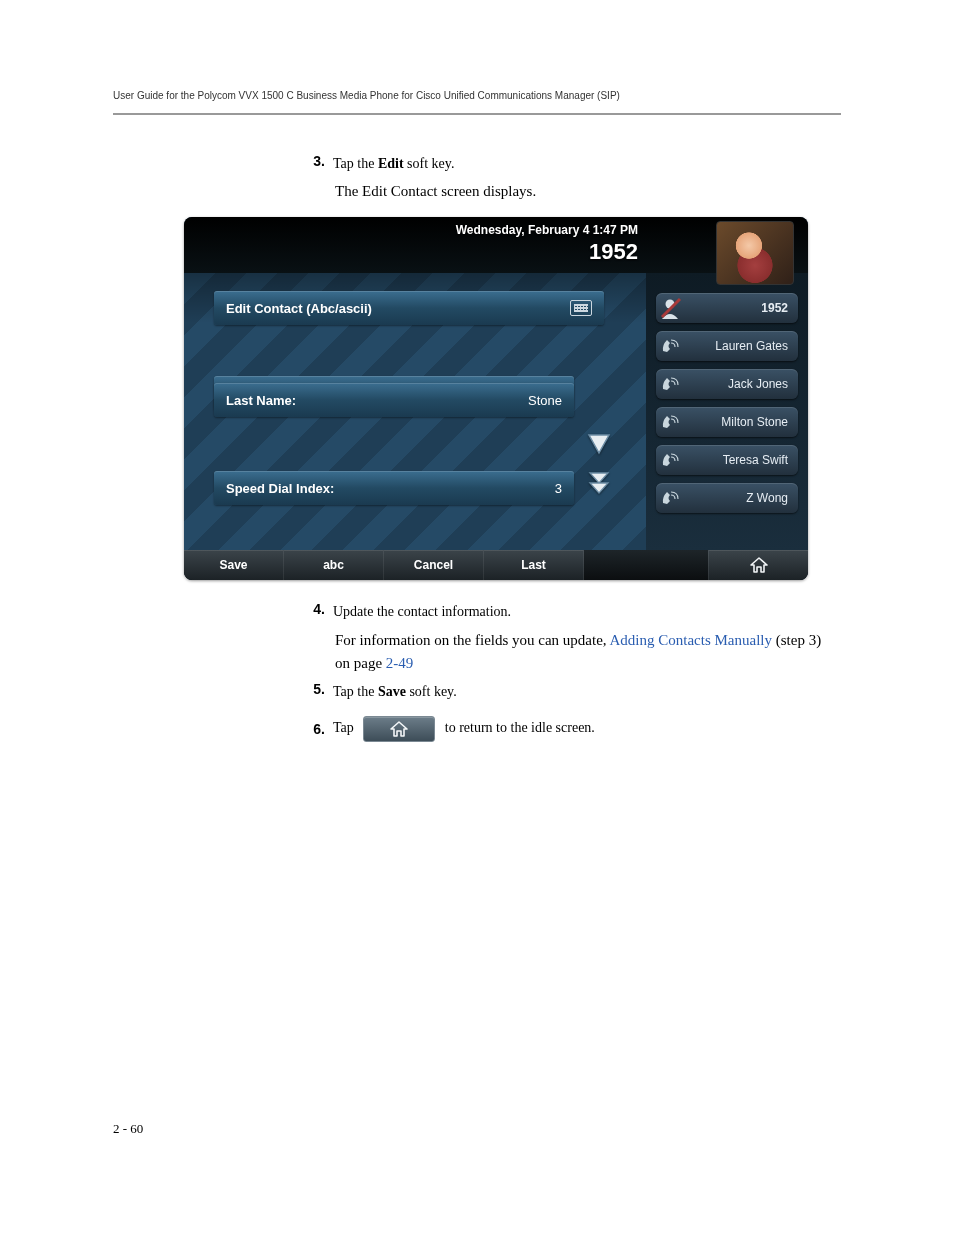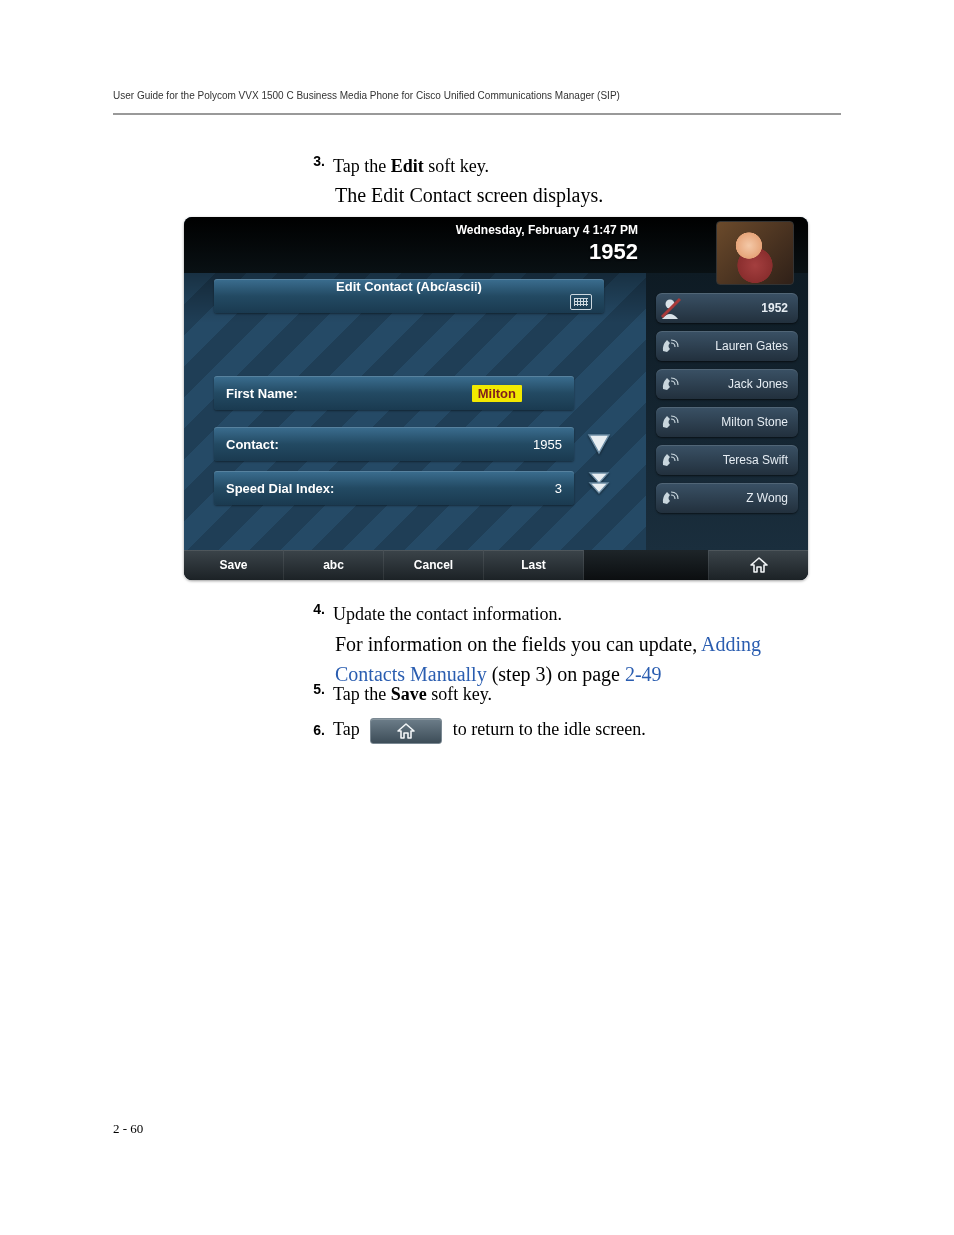"Tap the Edit soft key." .step-body { font-size: 18px -> 14px }
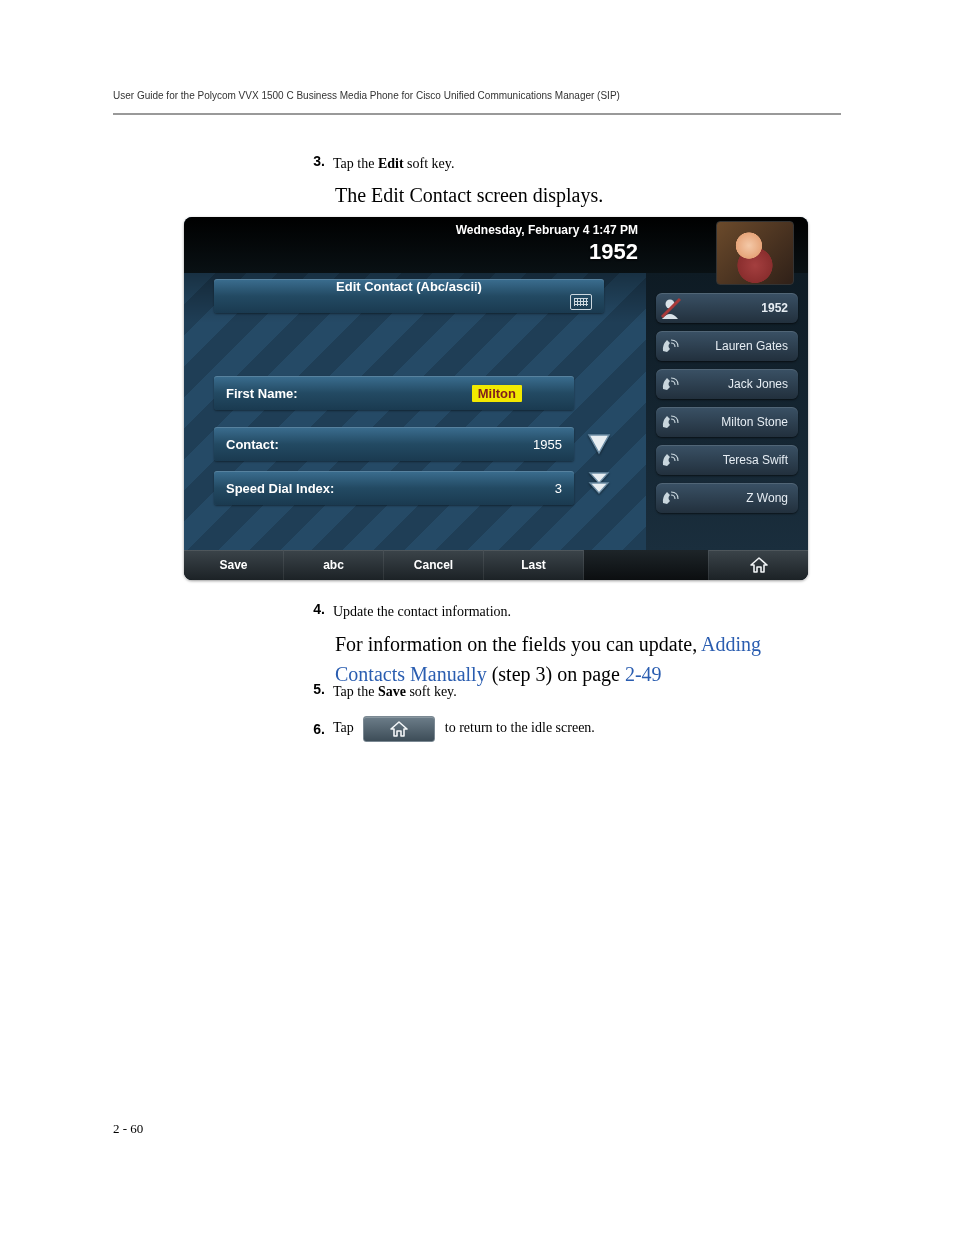"The Edit Contact screen displays." .sub-line { font-size: 20px -> 15px }
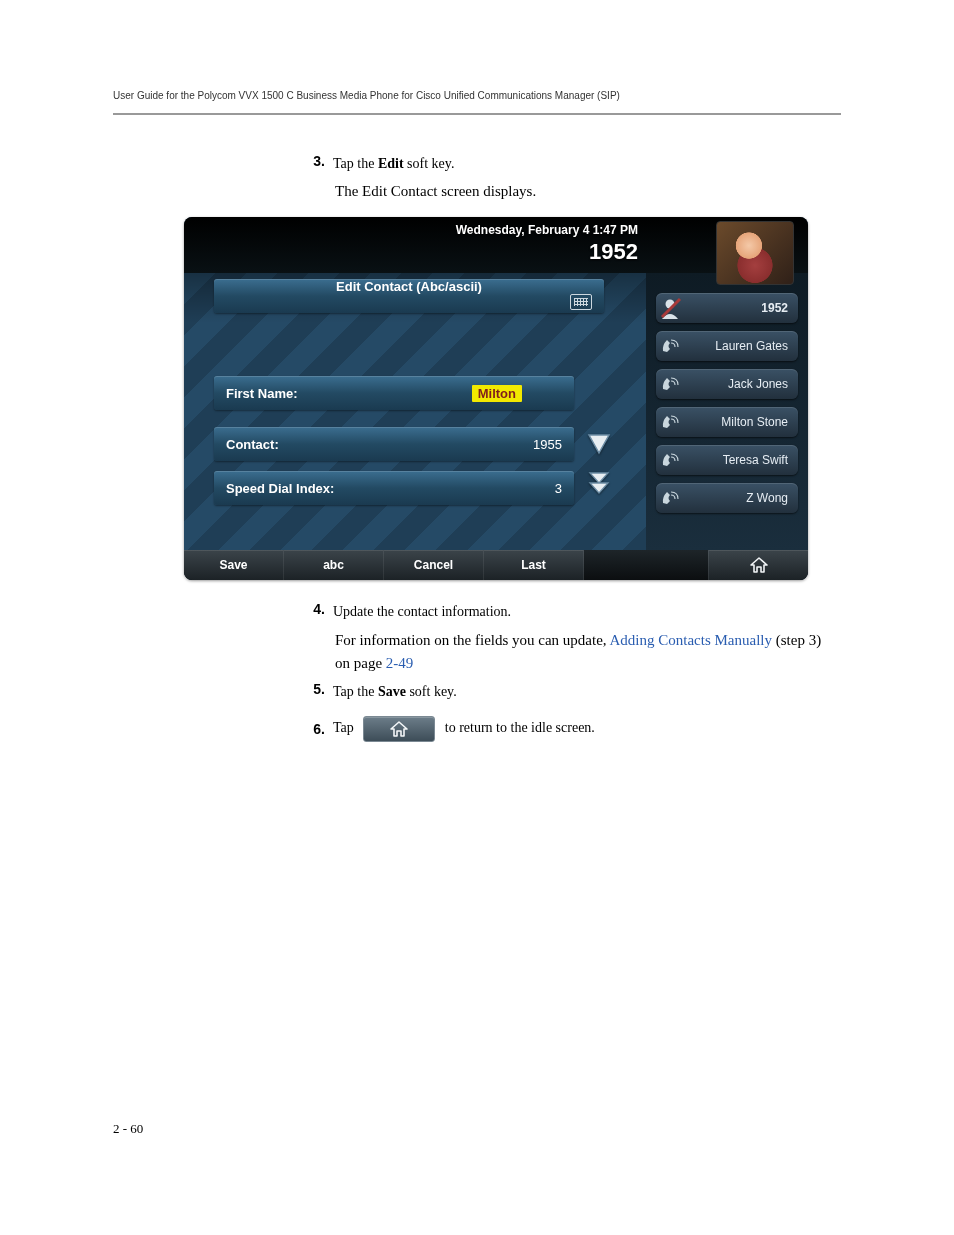"Edit Contact (Abc/ascii)" .bar-title { flex-direction: column -> none; top: 6px -> 18px }
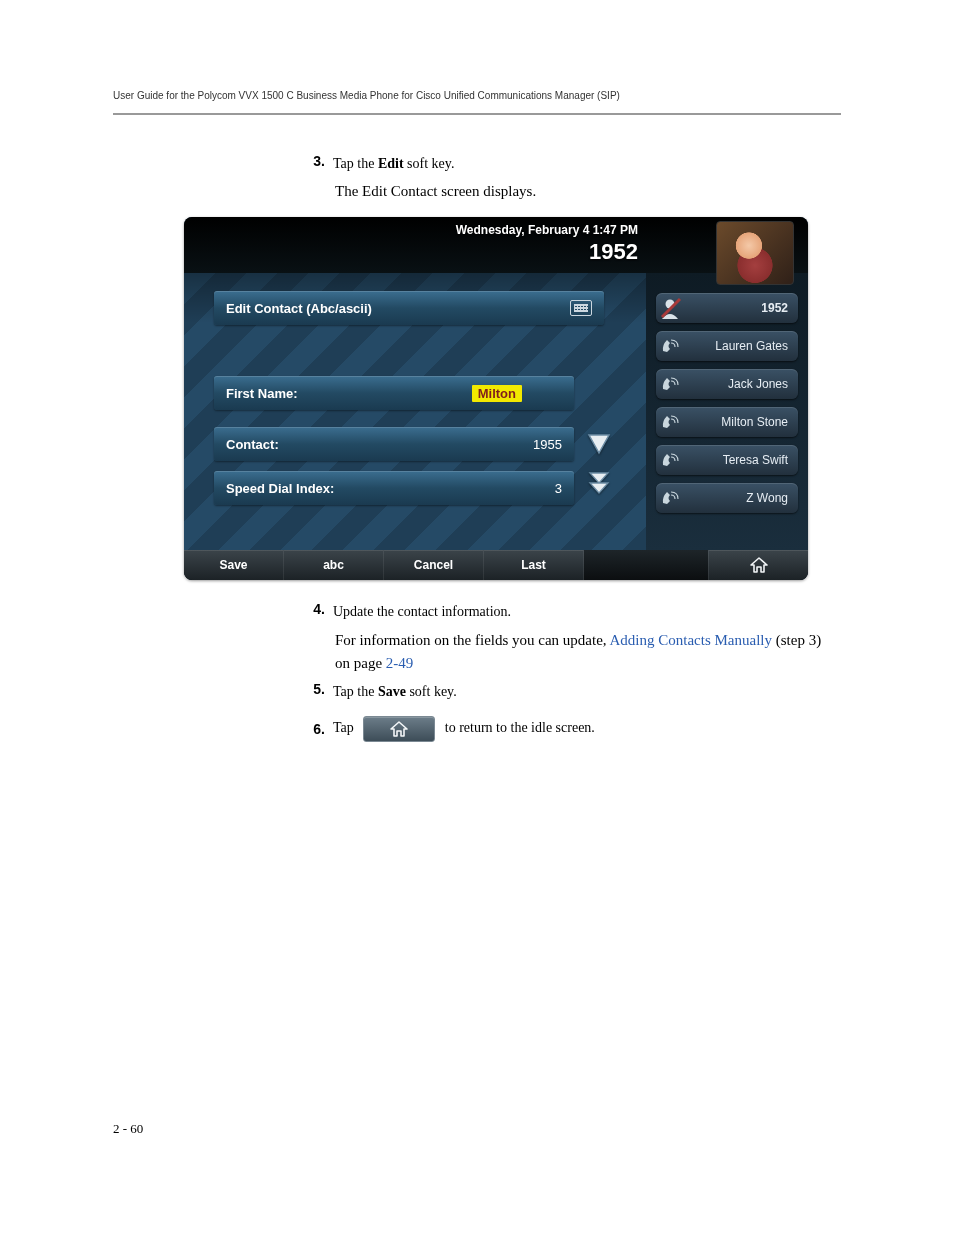"Last Name:" div.bar { html: none -> <div> <span>Last Name:</span> <span>Stone</span> </div> }
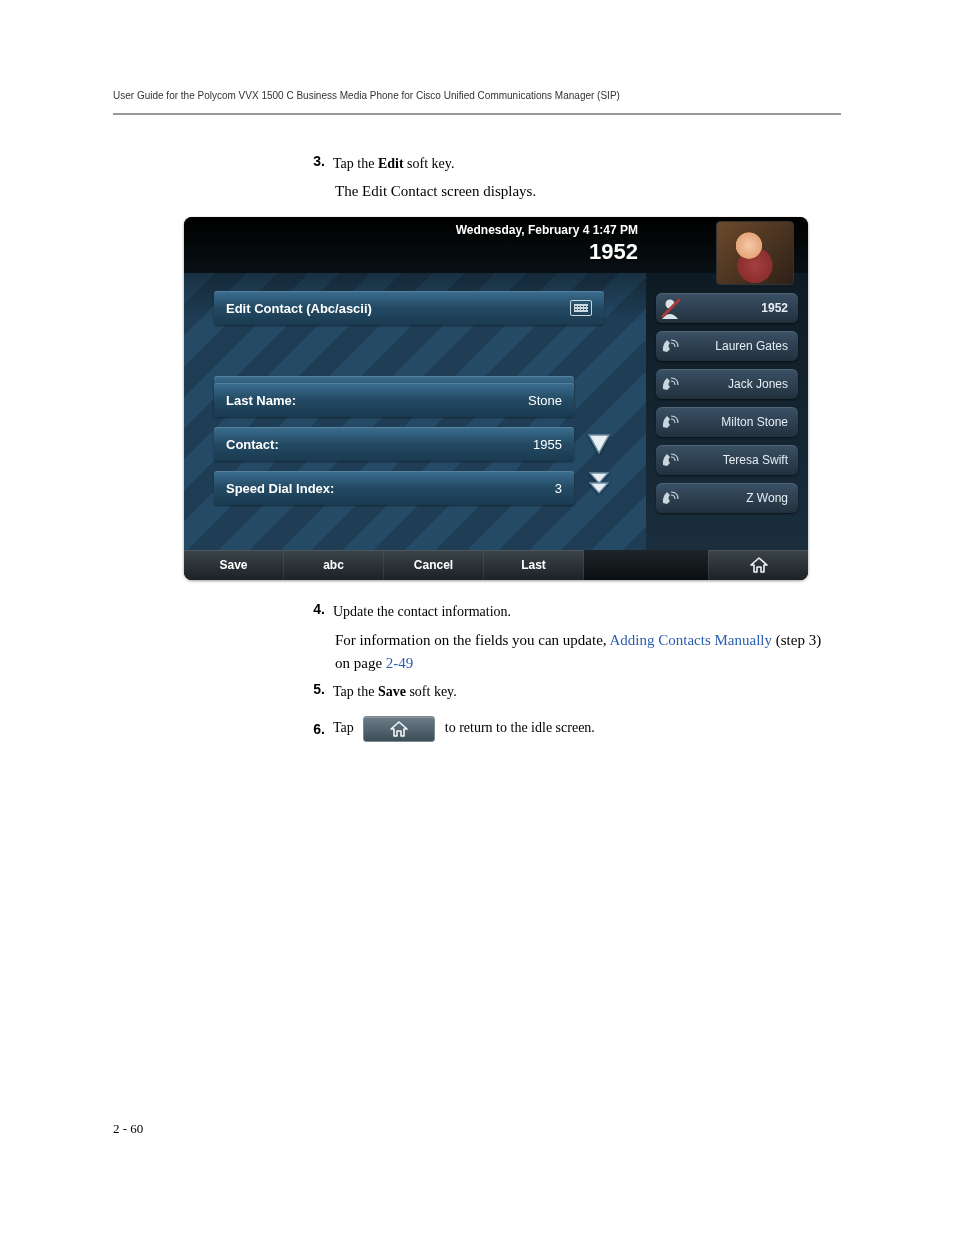"Contact:" div.bar { html: <div> <span>Contact:</span> <span>1955</span> </div> -> none }
